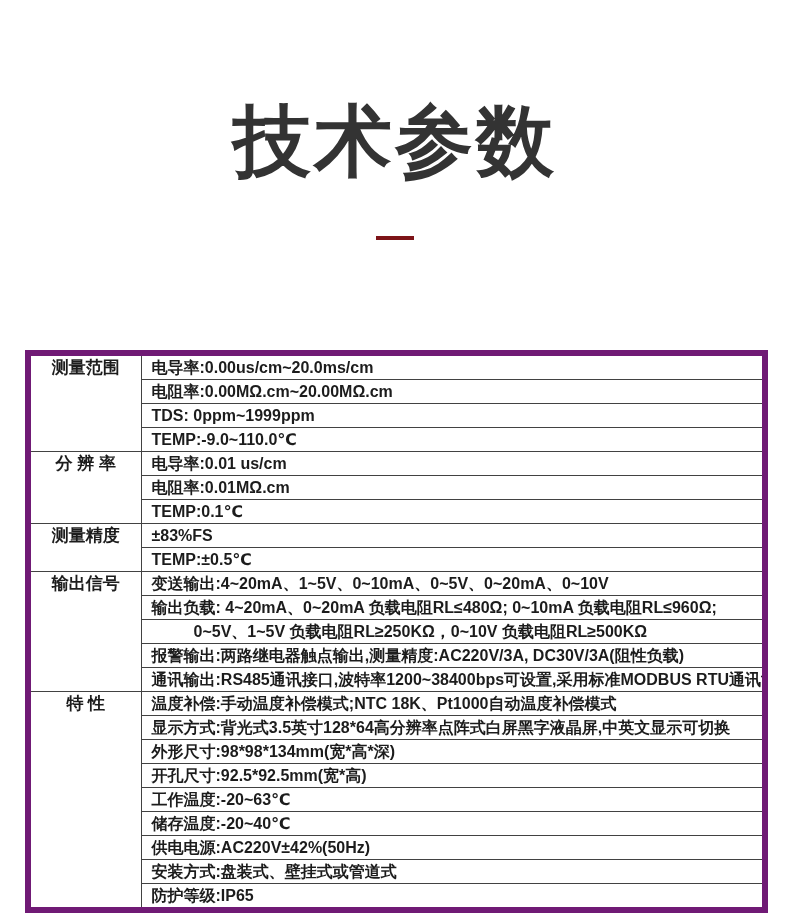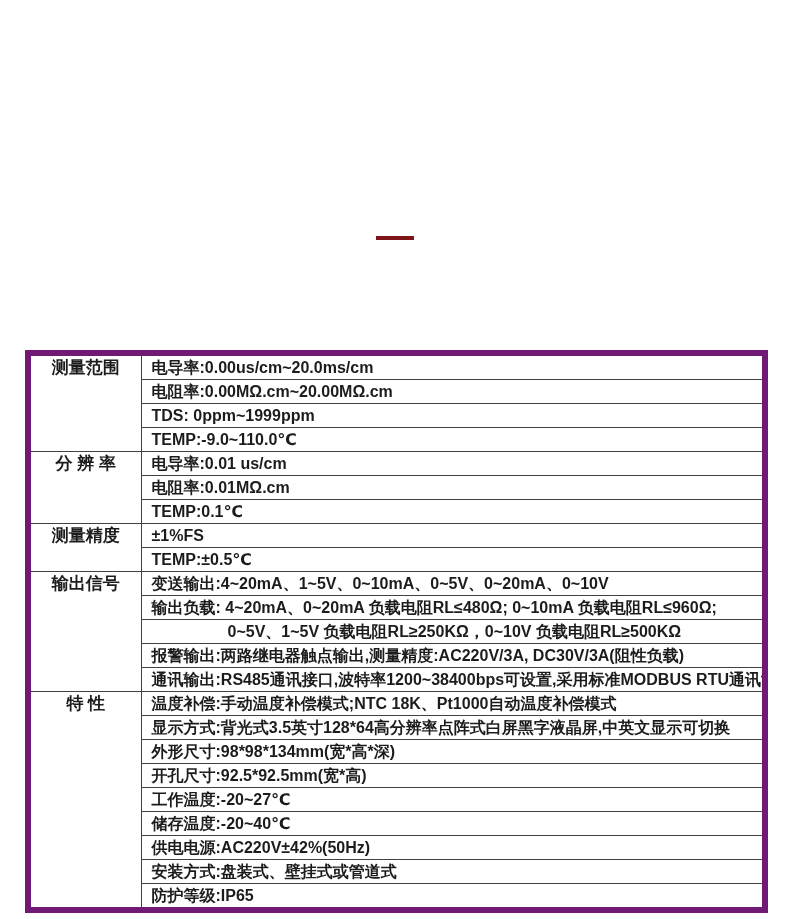"技术参数" h1.main-title { html: none -> <h1>技术参数</h1> }
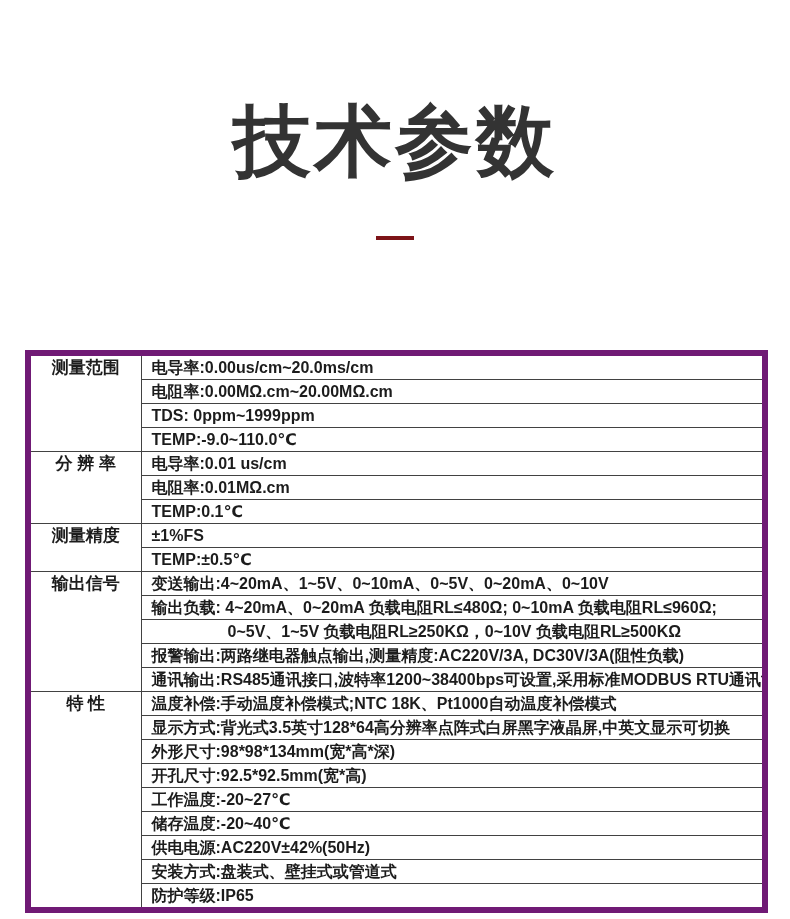"±1%FS" td.value-cell { text: 1%FS -> 83%FS }
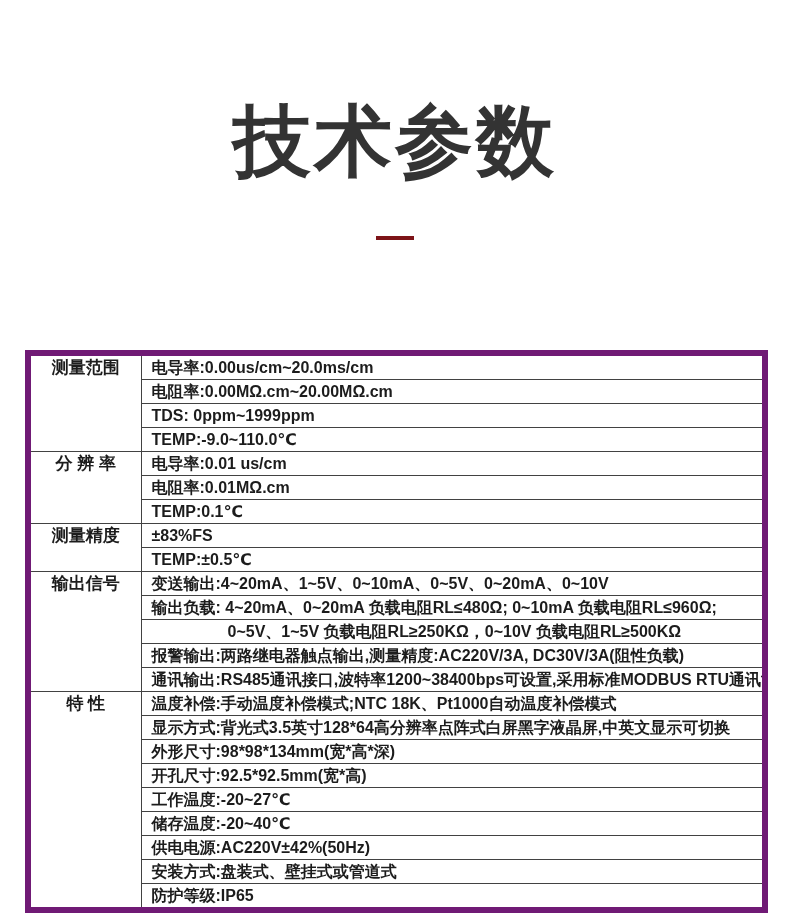"0~5V、1~5V 负载电阻RL≥250KΩ，0~10V" .value-cell.indent { padding-left: 86px -> 52px }
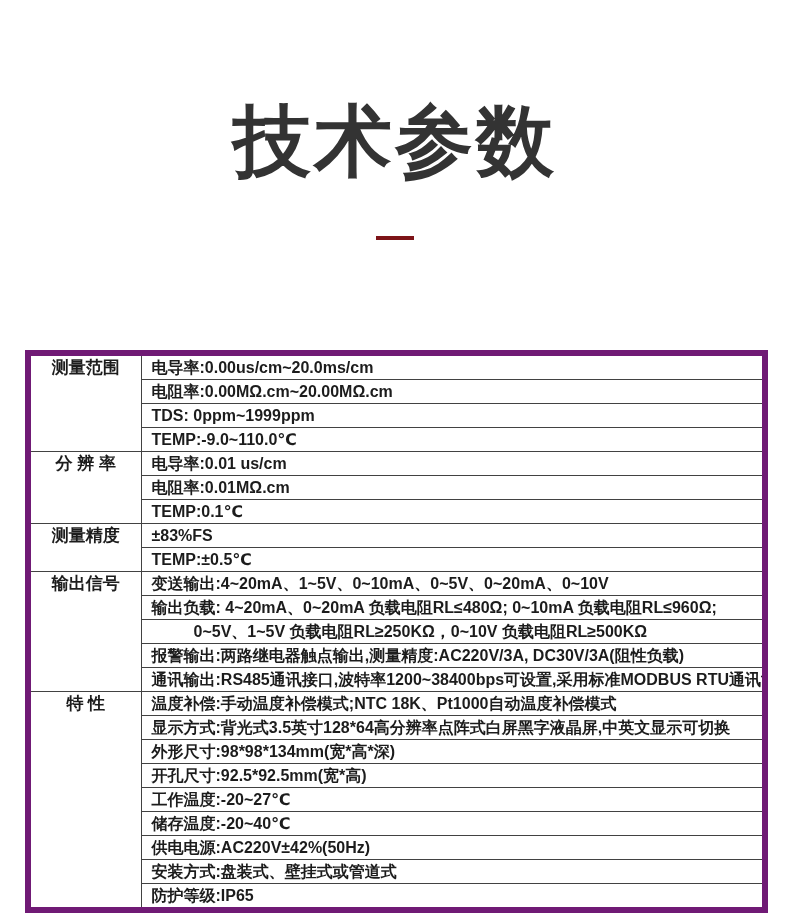"工作温度:-20~27℃" td.value-cell { text: 27 -> 63 }
